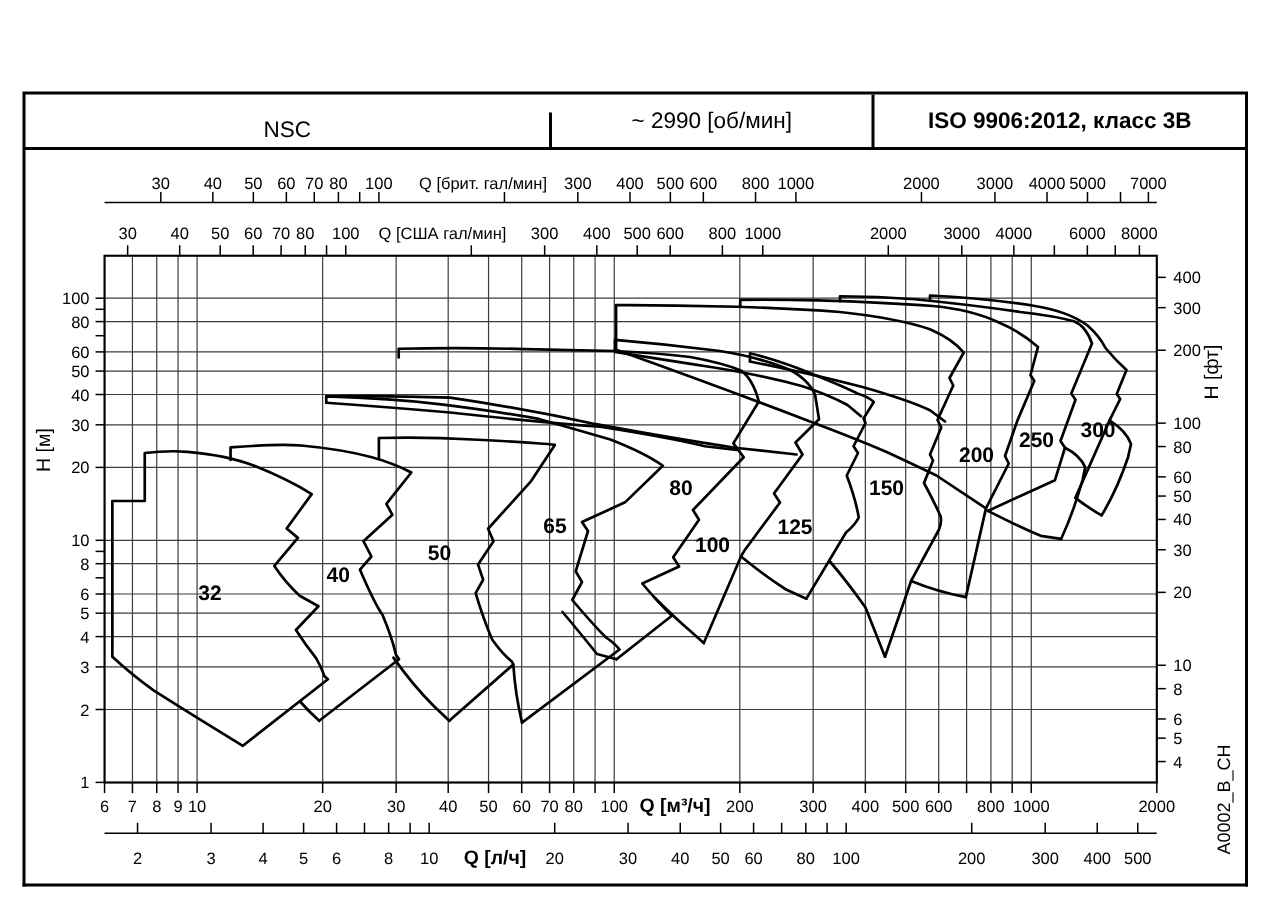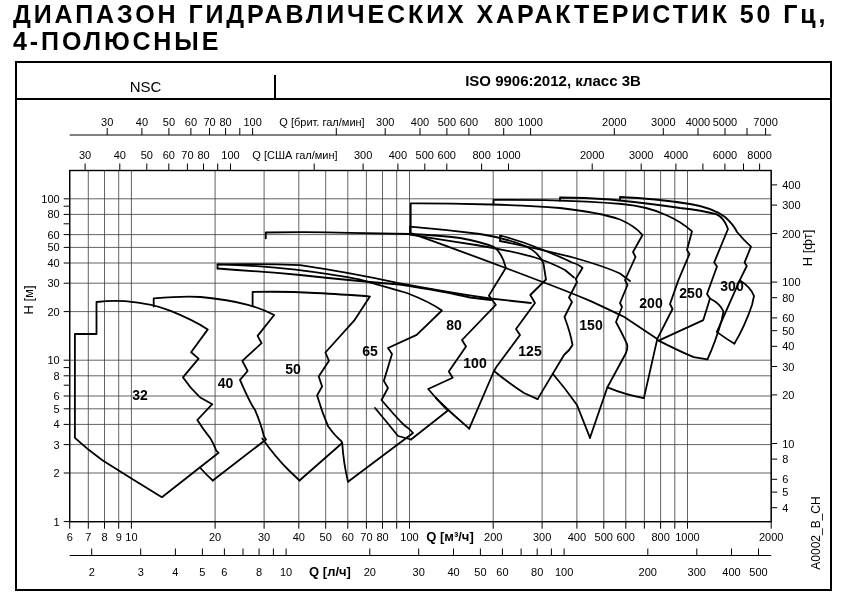"ДИАПАЗОН ГИДРАВЛИЧЕСКИХ ХАРАКТЕРИСТИК 50" div { html: <div>ДИАПАЗОН ГИДРАВЛИЧЕСКИХ ХАРАКТЕРИСТИК 50 Гц,<br>4-ПОЛЮСНЫЕ</div> -> none }
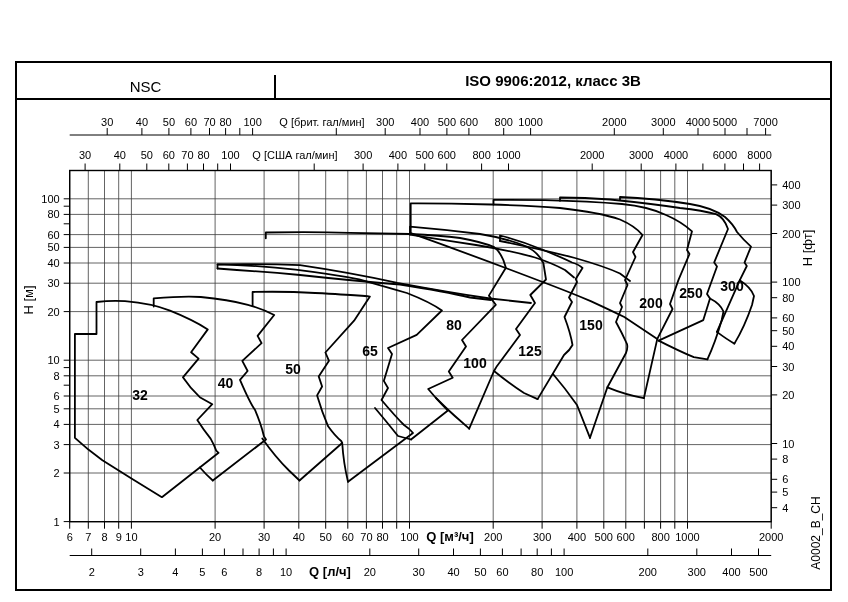"NSC" #hdr .c1 { width: 259px -> 351px }
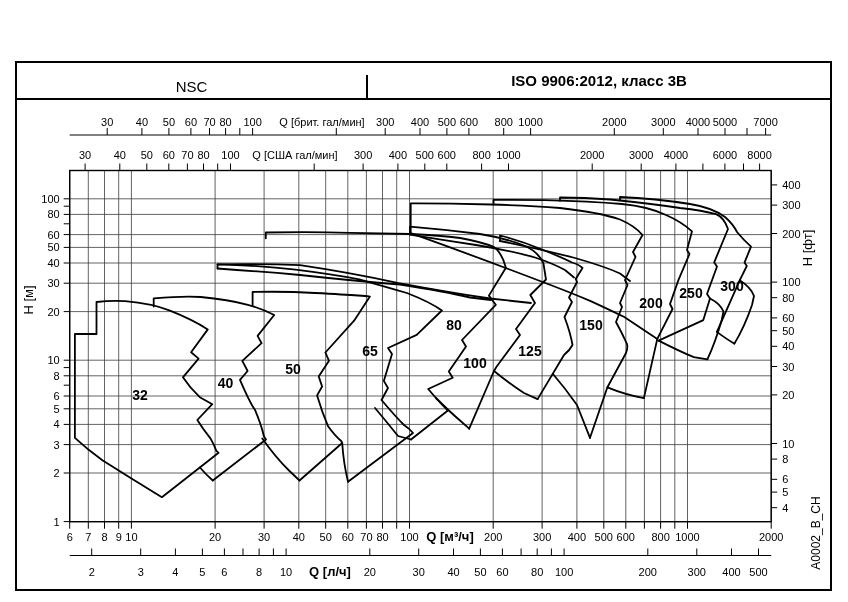"~ 2990 [об/мин]" div.c2 { html: none -> <div>~ 2990 [об/мин]</div> }
